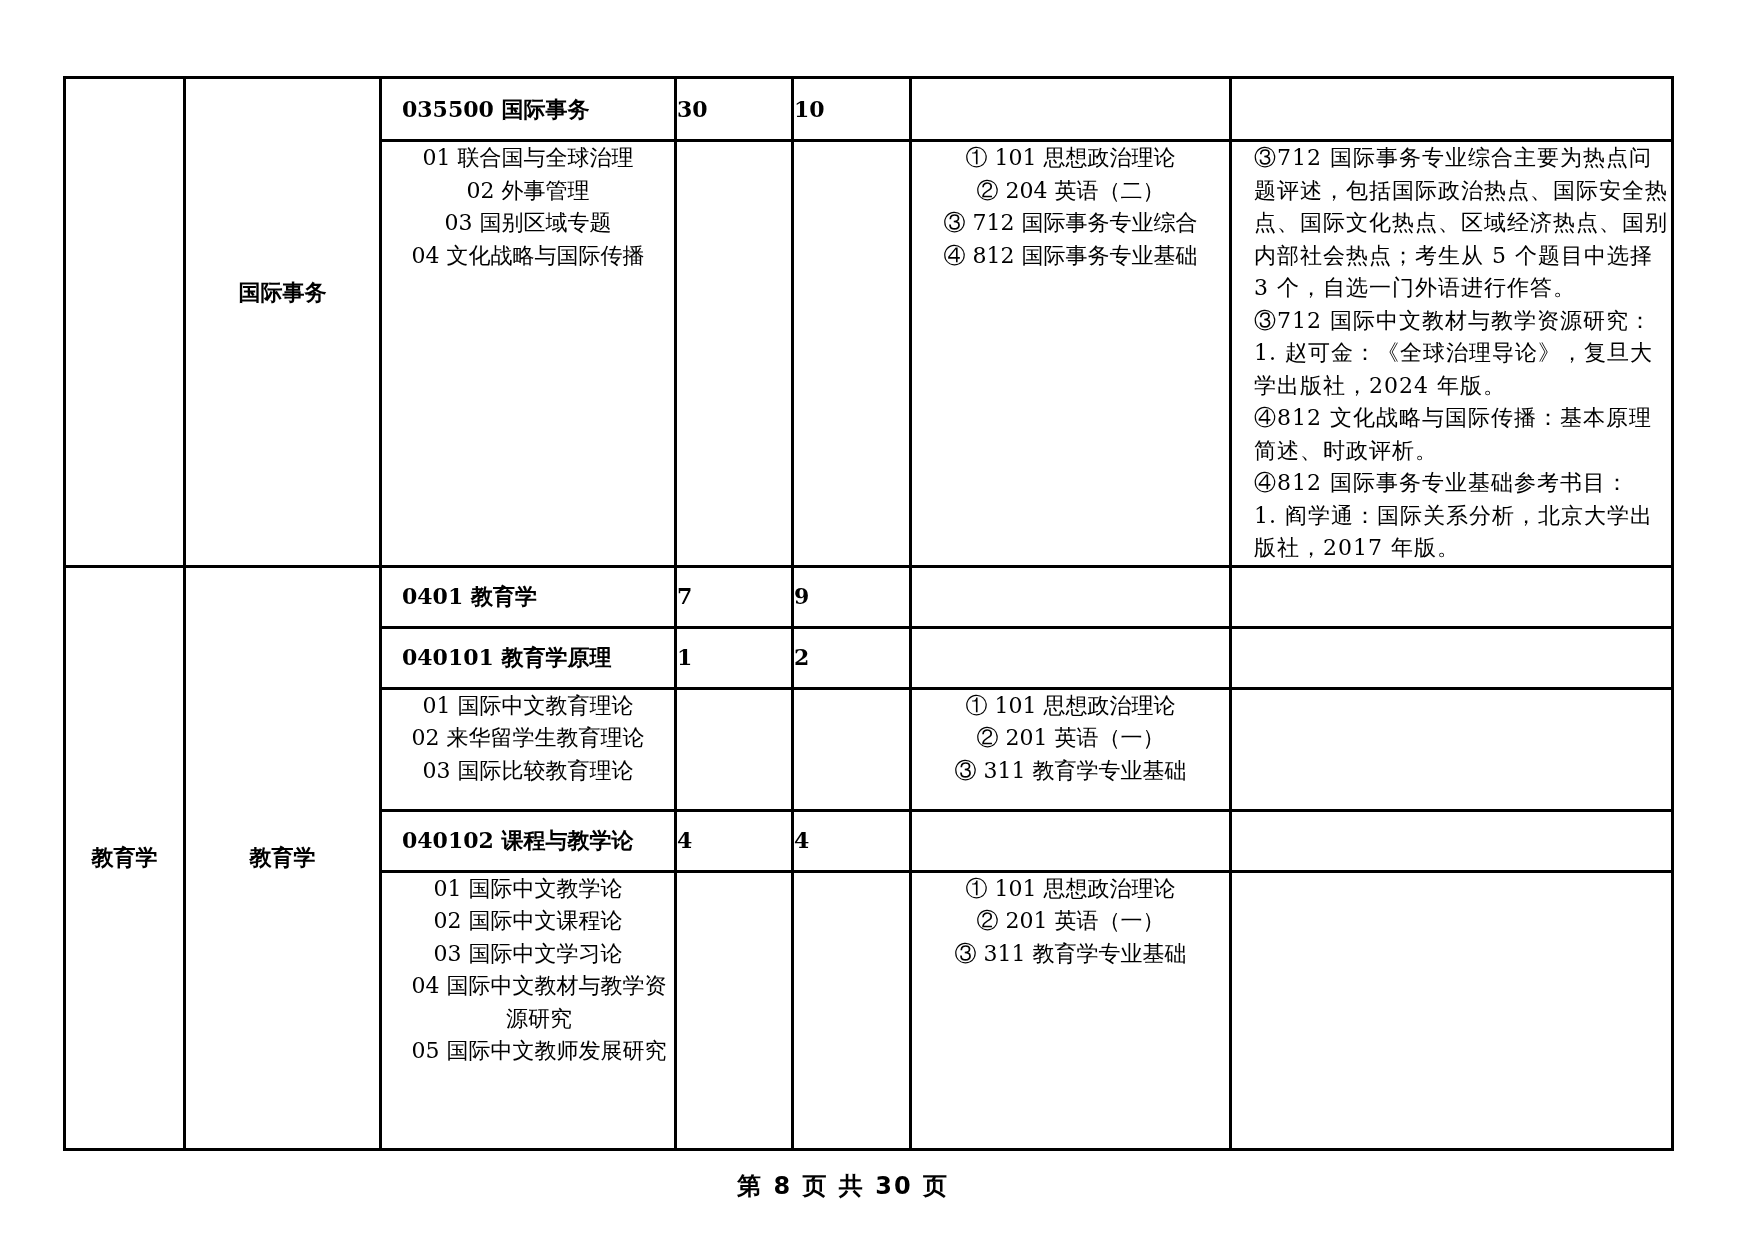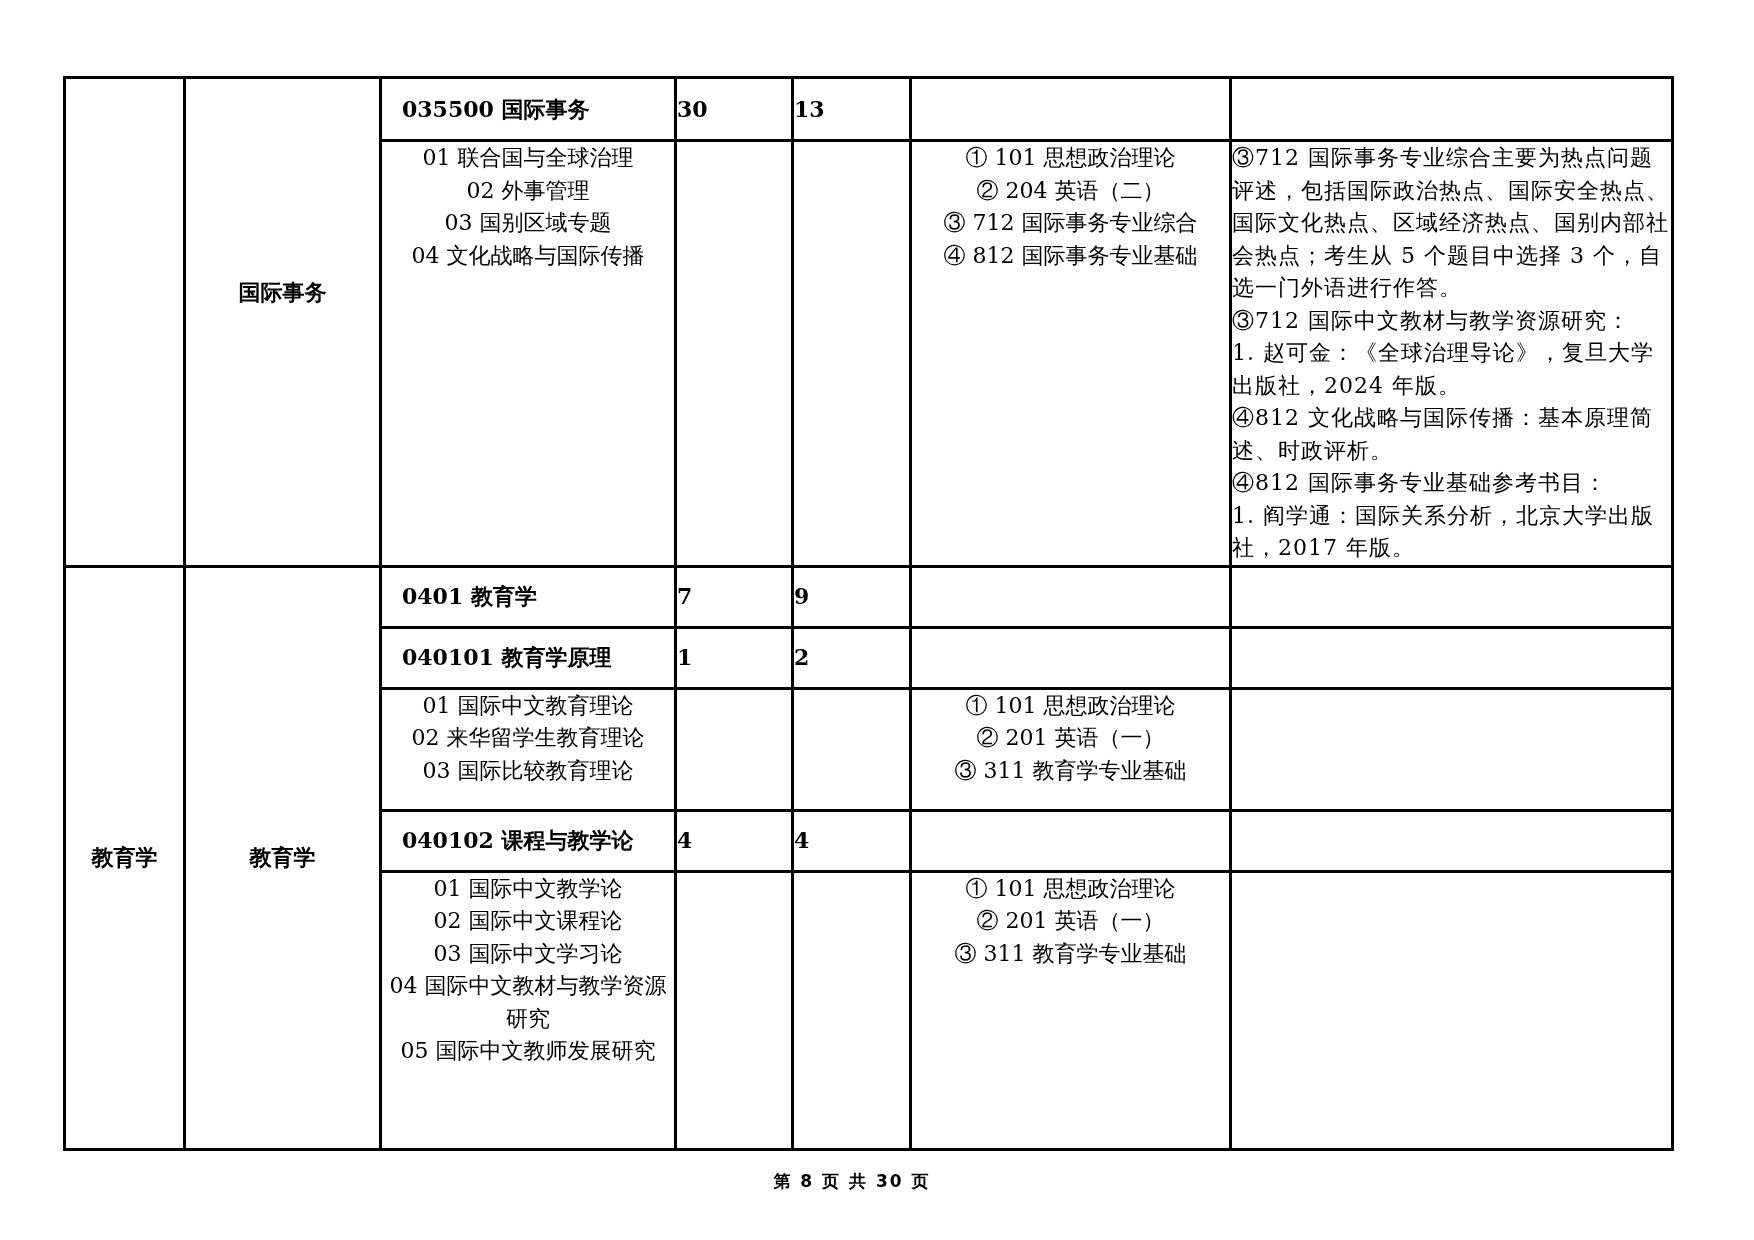"13" td.num { text: 13 -> 10 }
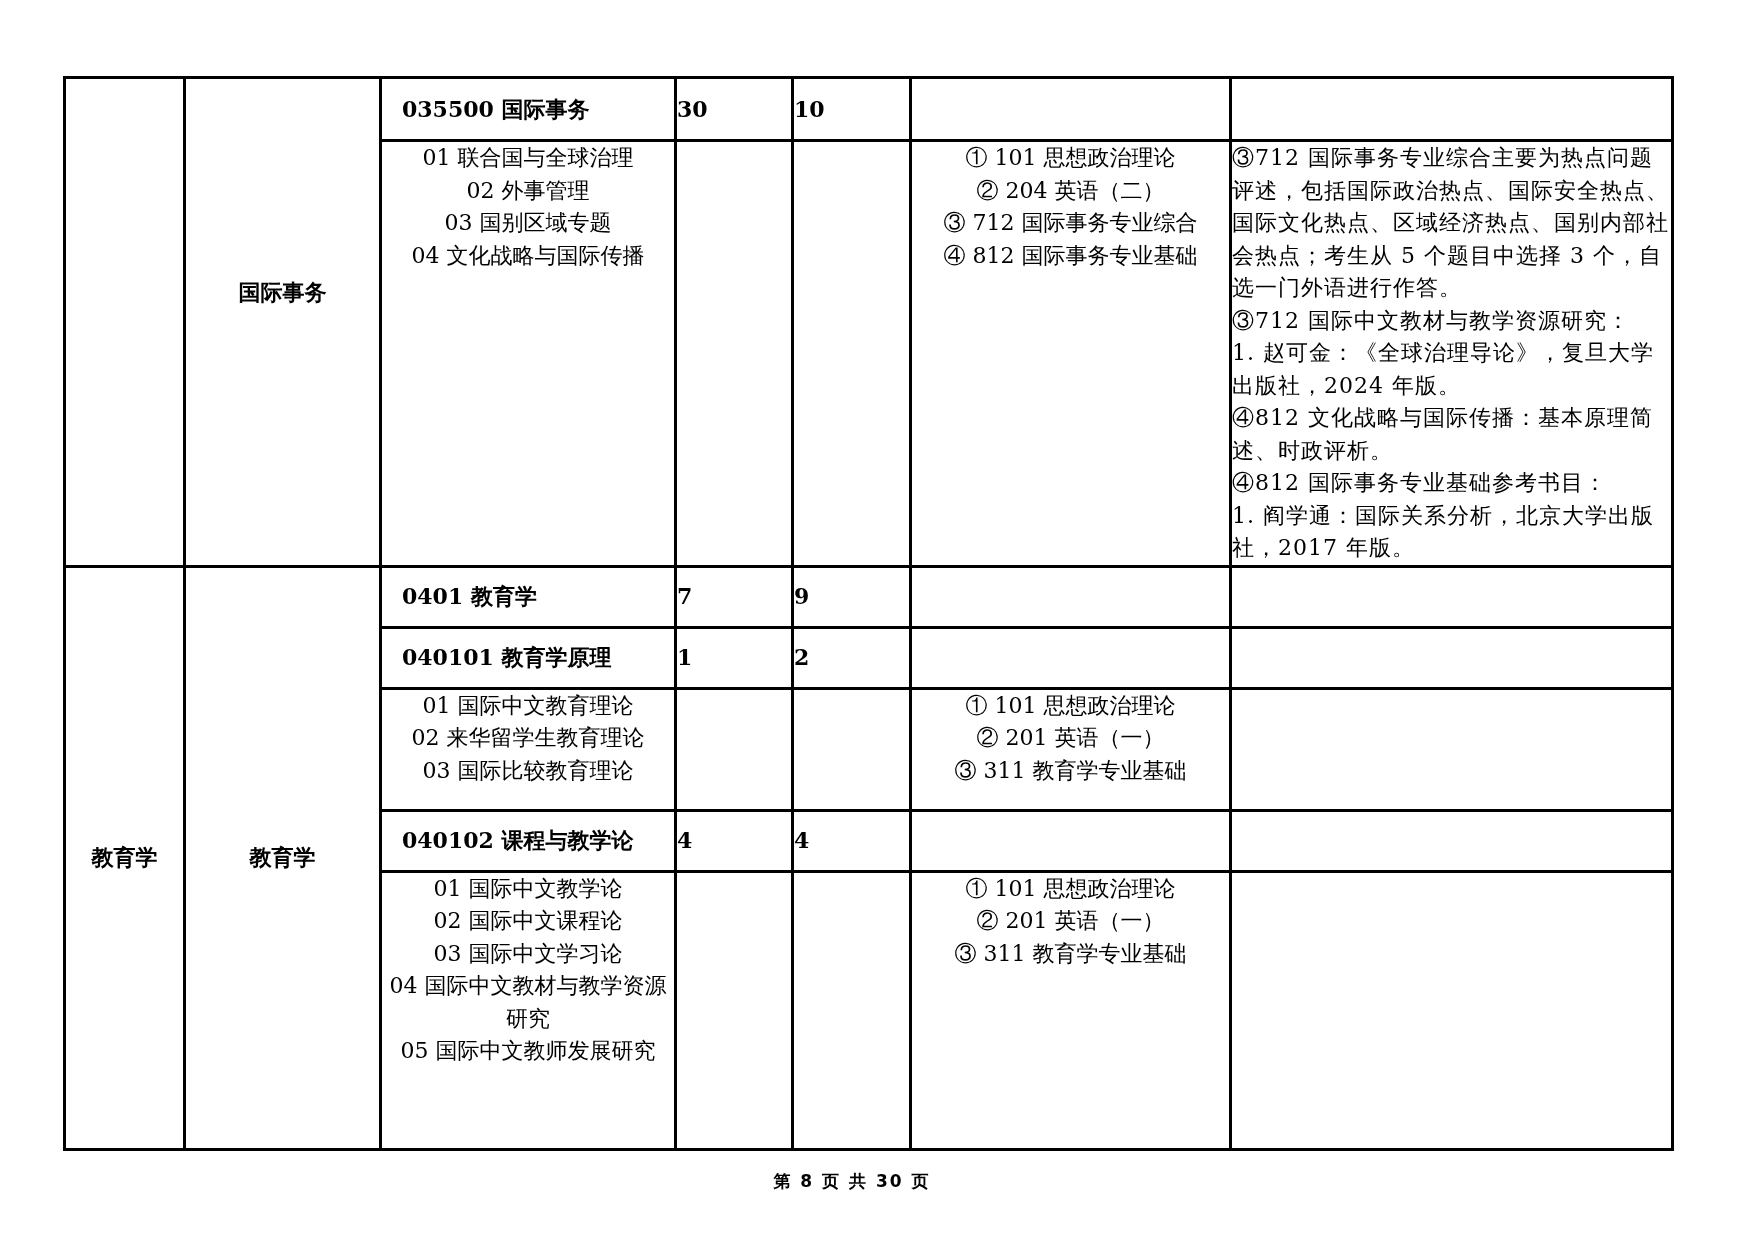"③712" .wrap { padding-left: none -> 22px }
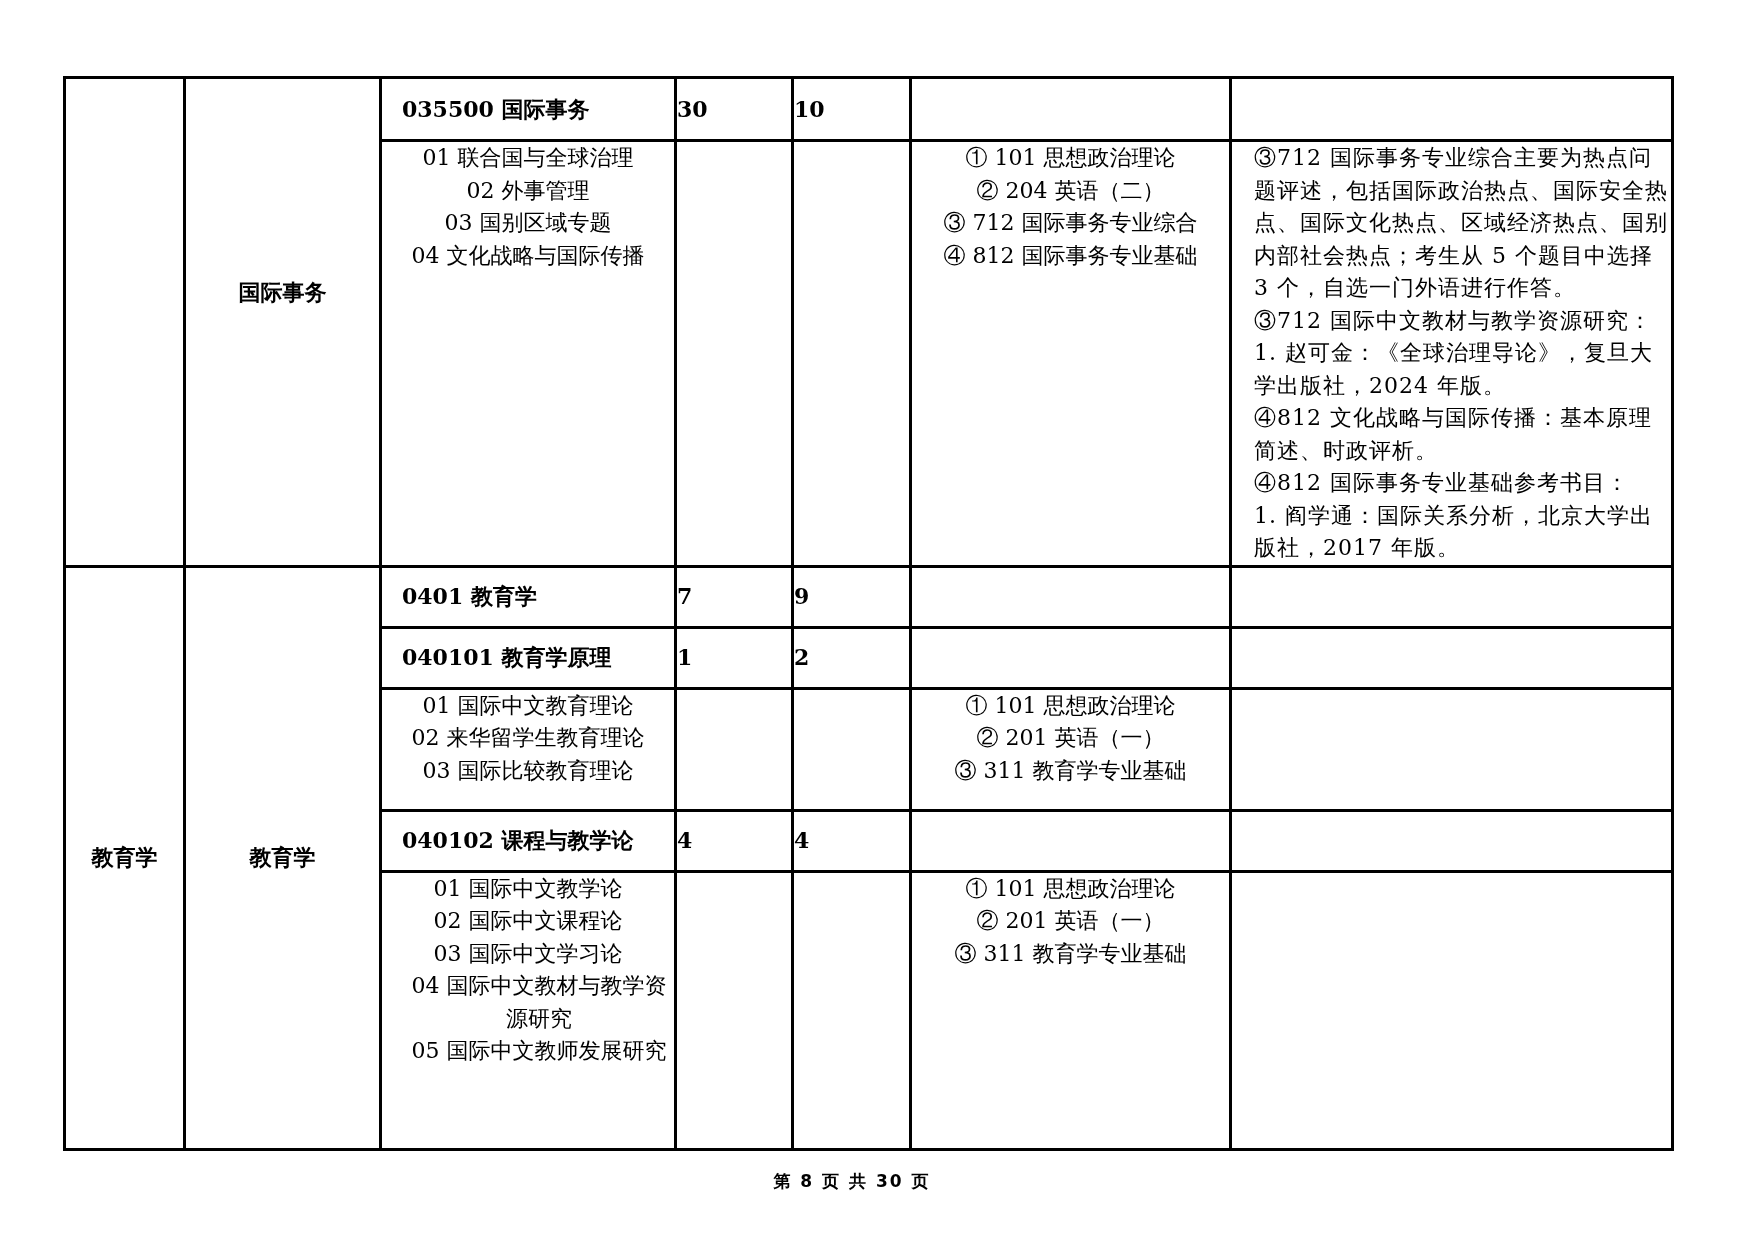"第 8 页 共 30" .footer { font-size: 17px -> 24px; left: 16px -> 7px }
